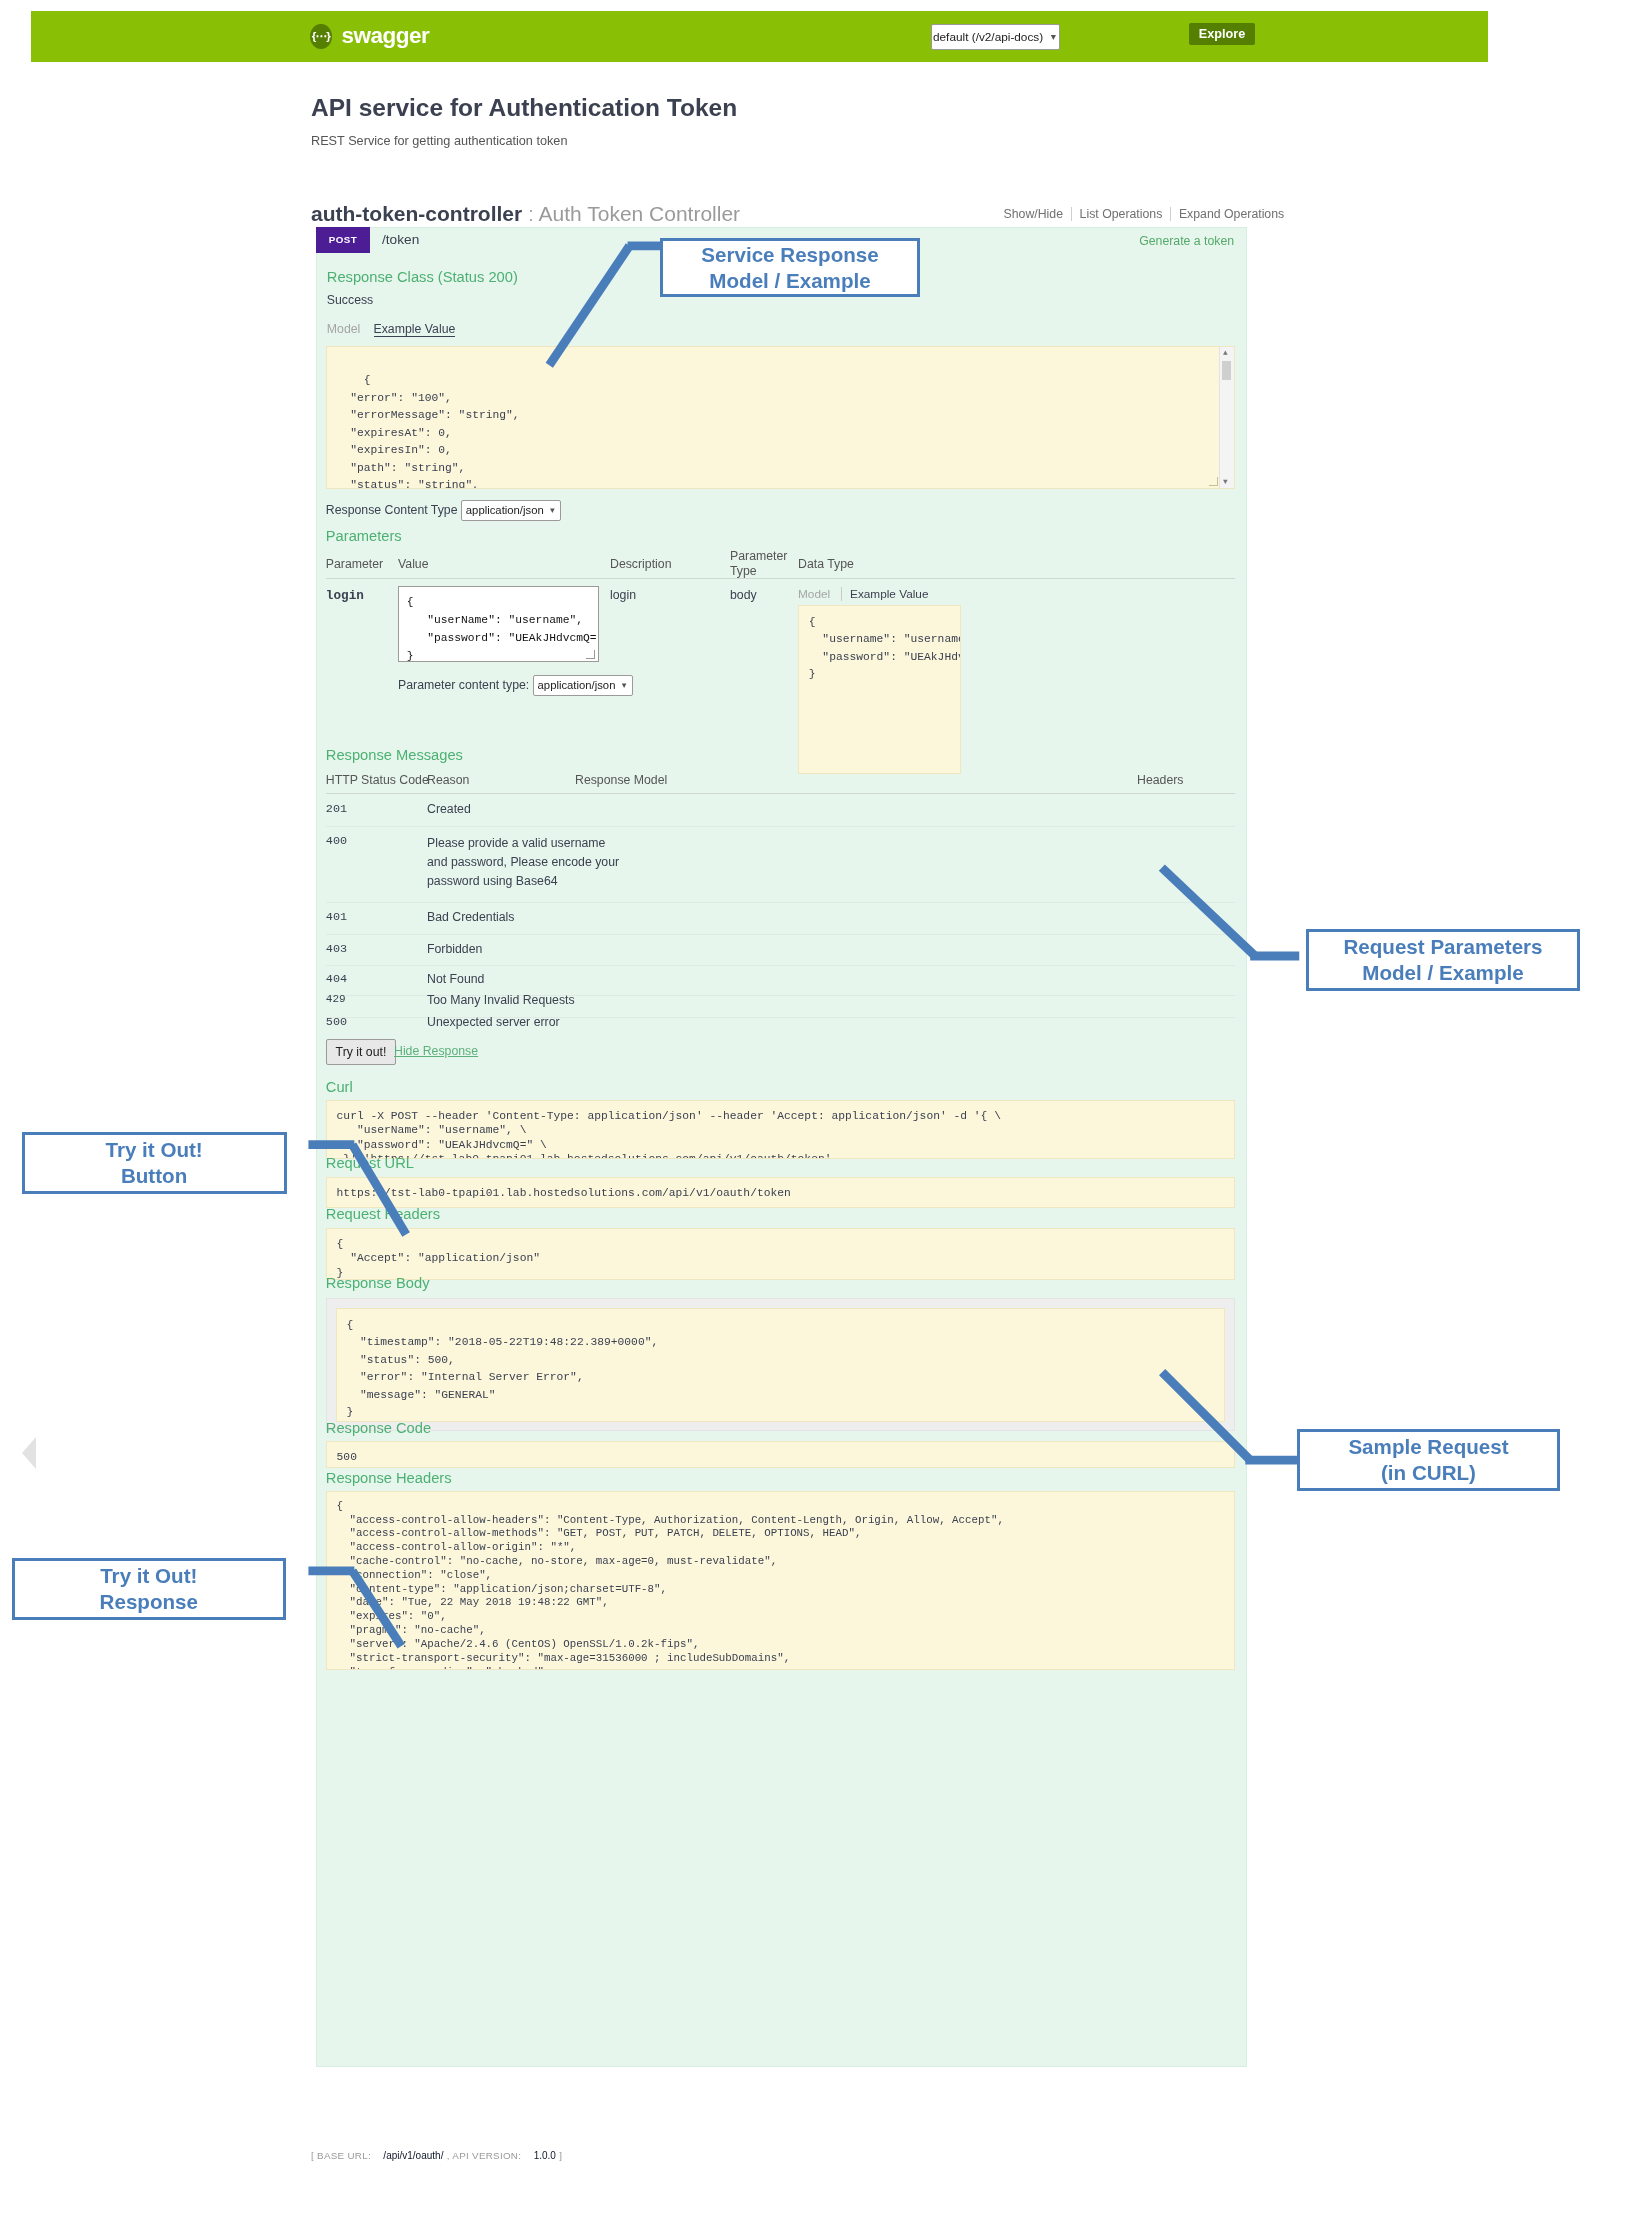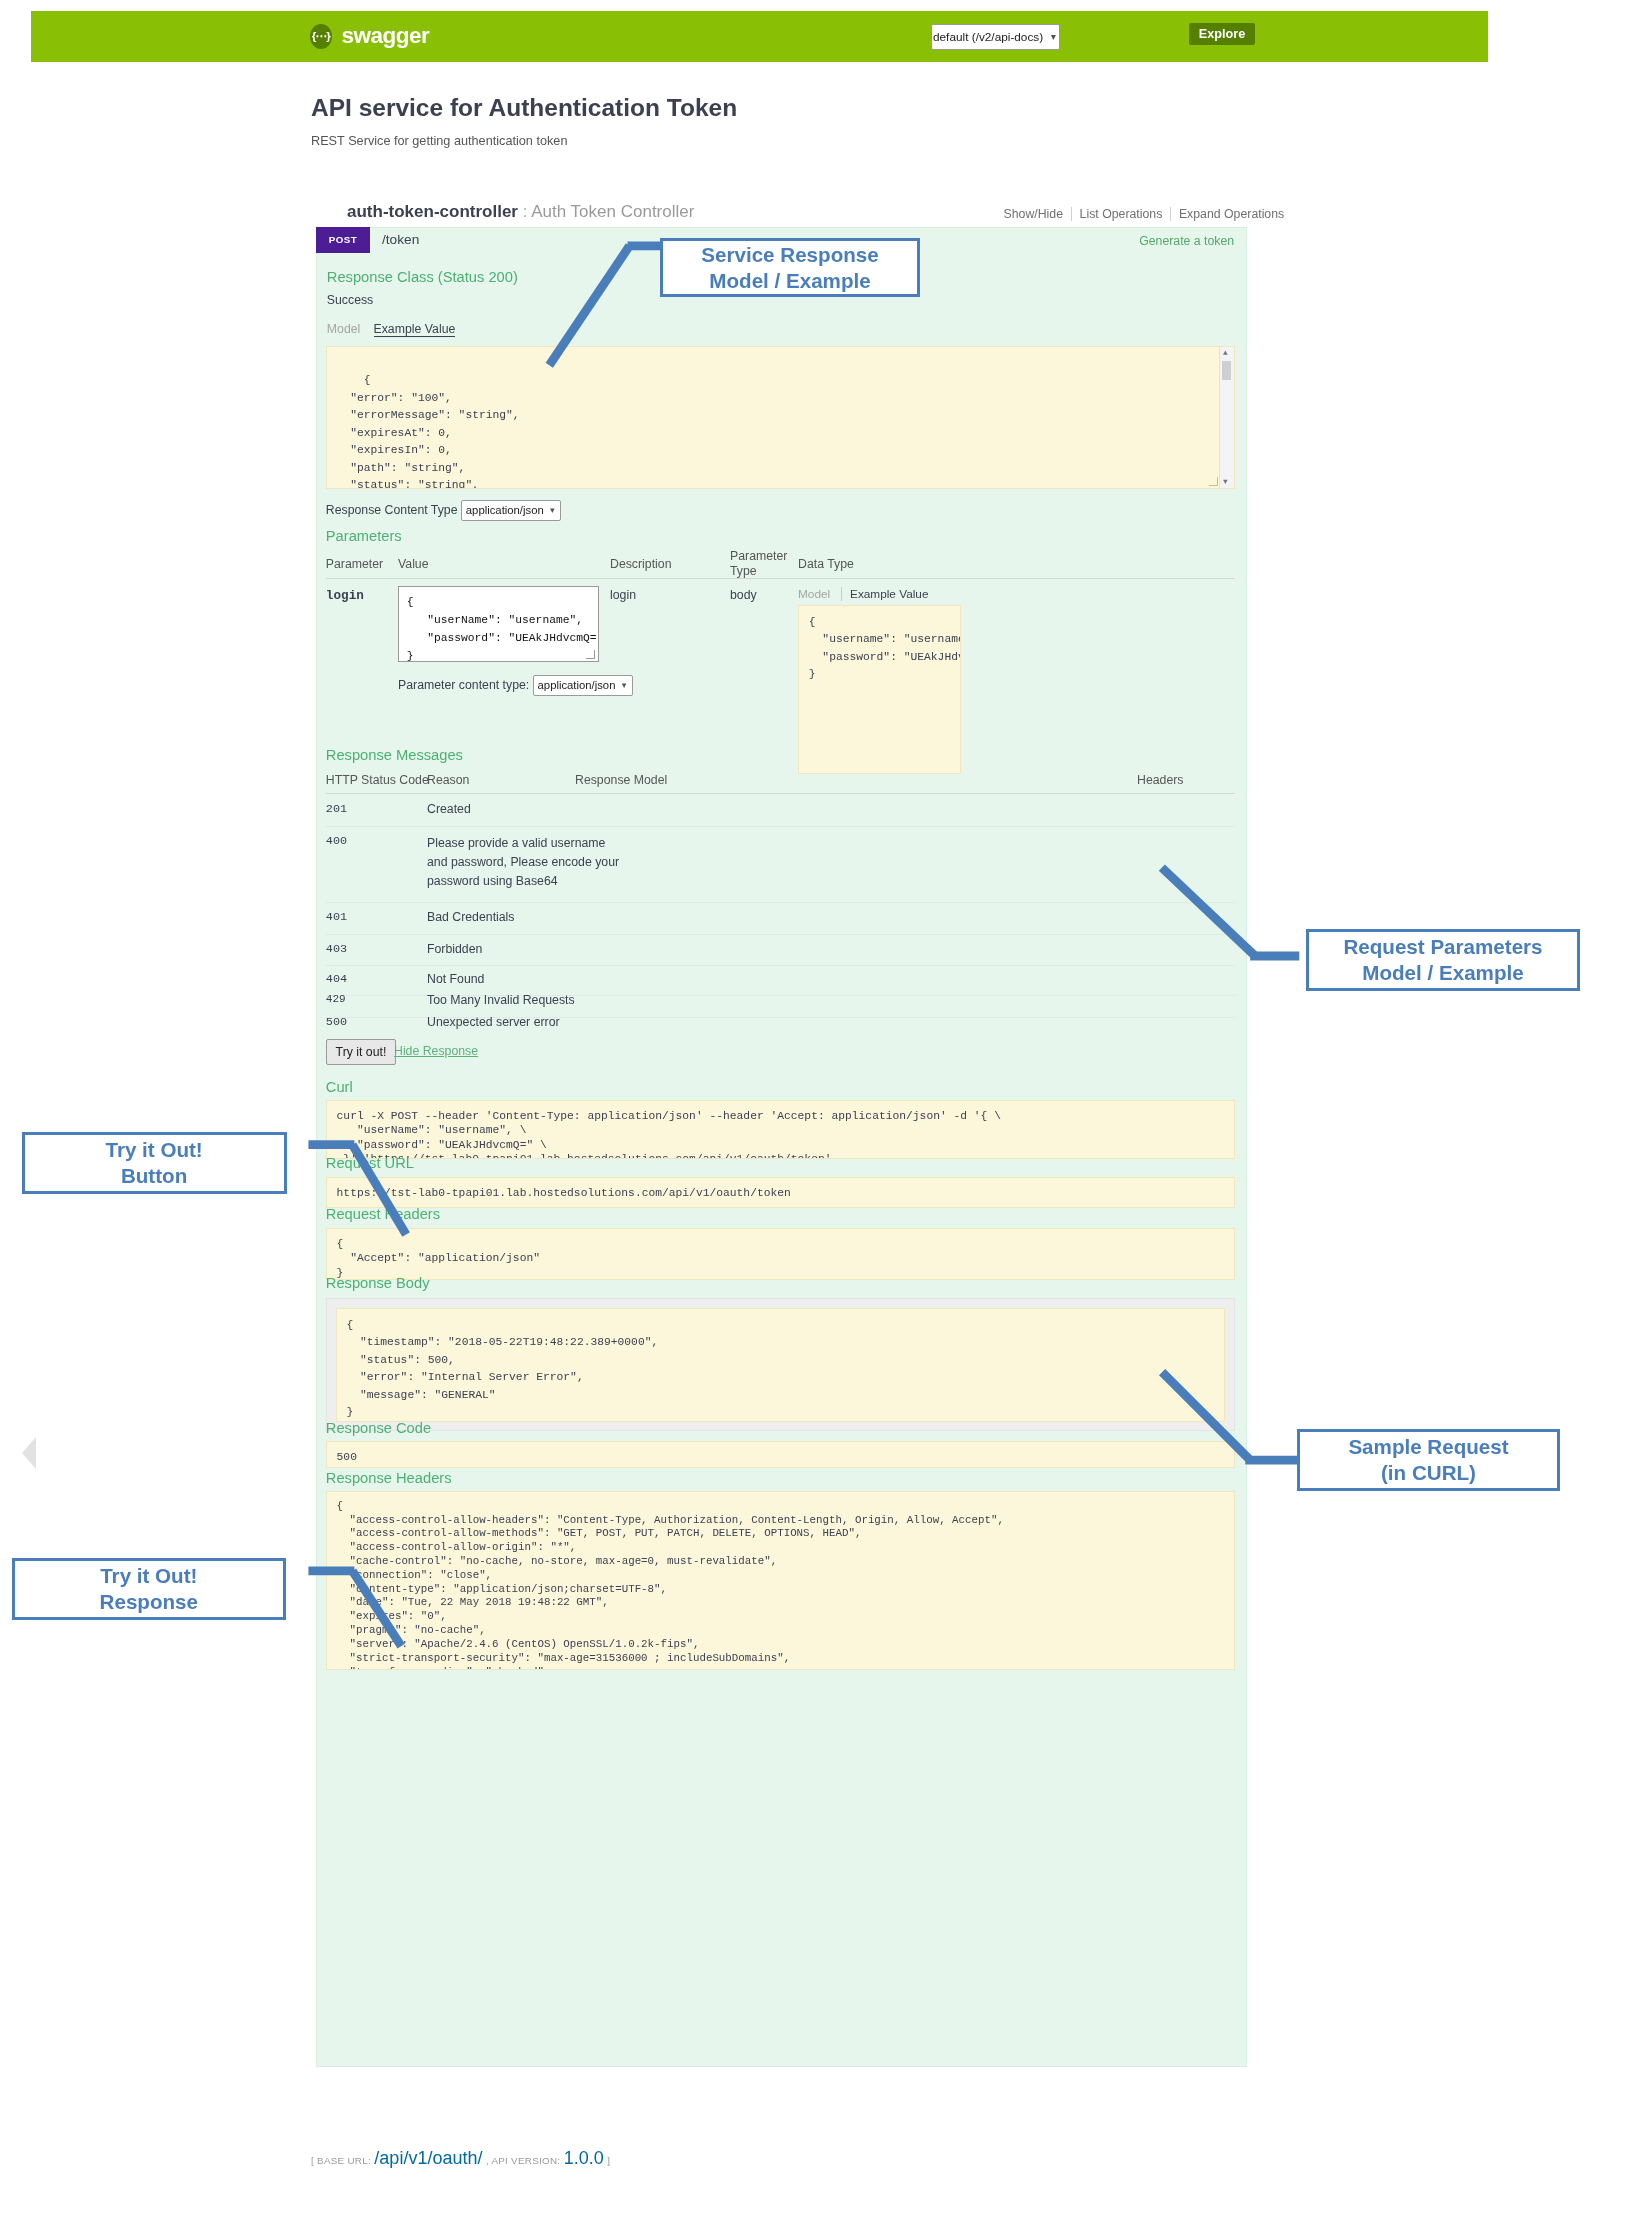"auth-token-controller : Auth Token" .res-head { font-size: 17px -> 21px; margin-left: 36px -> none }
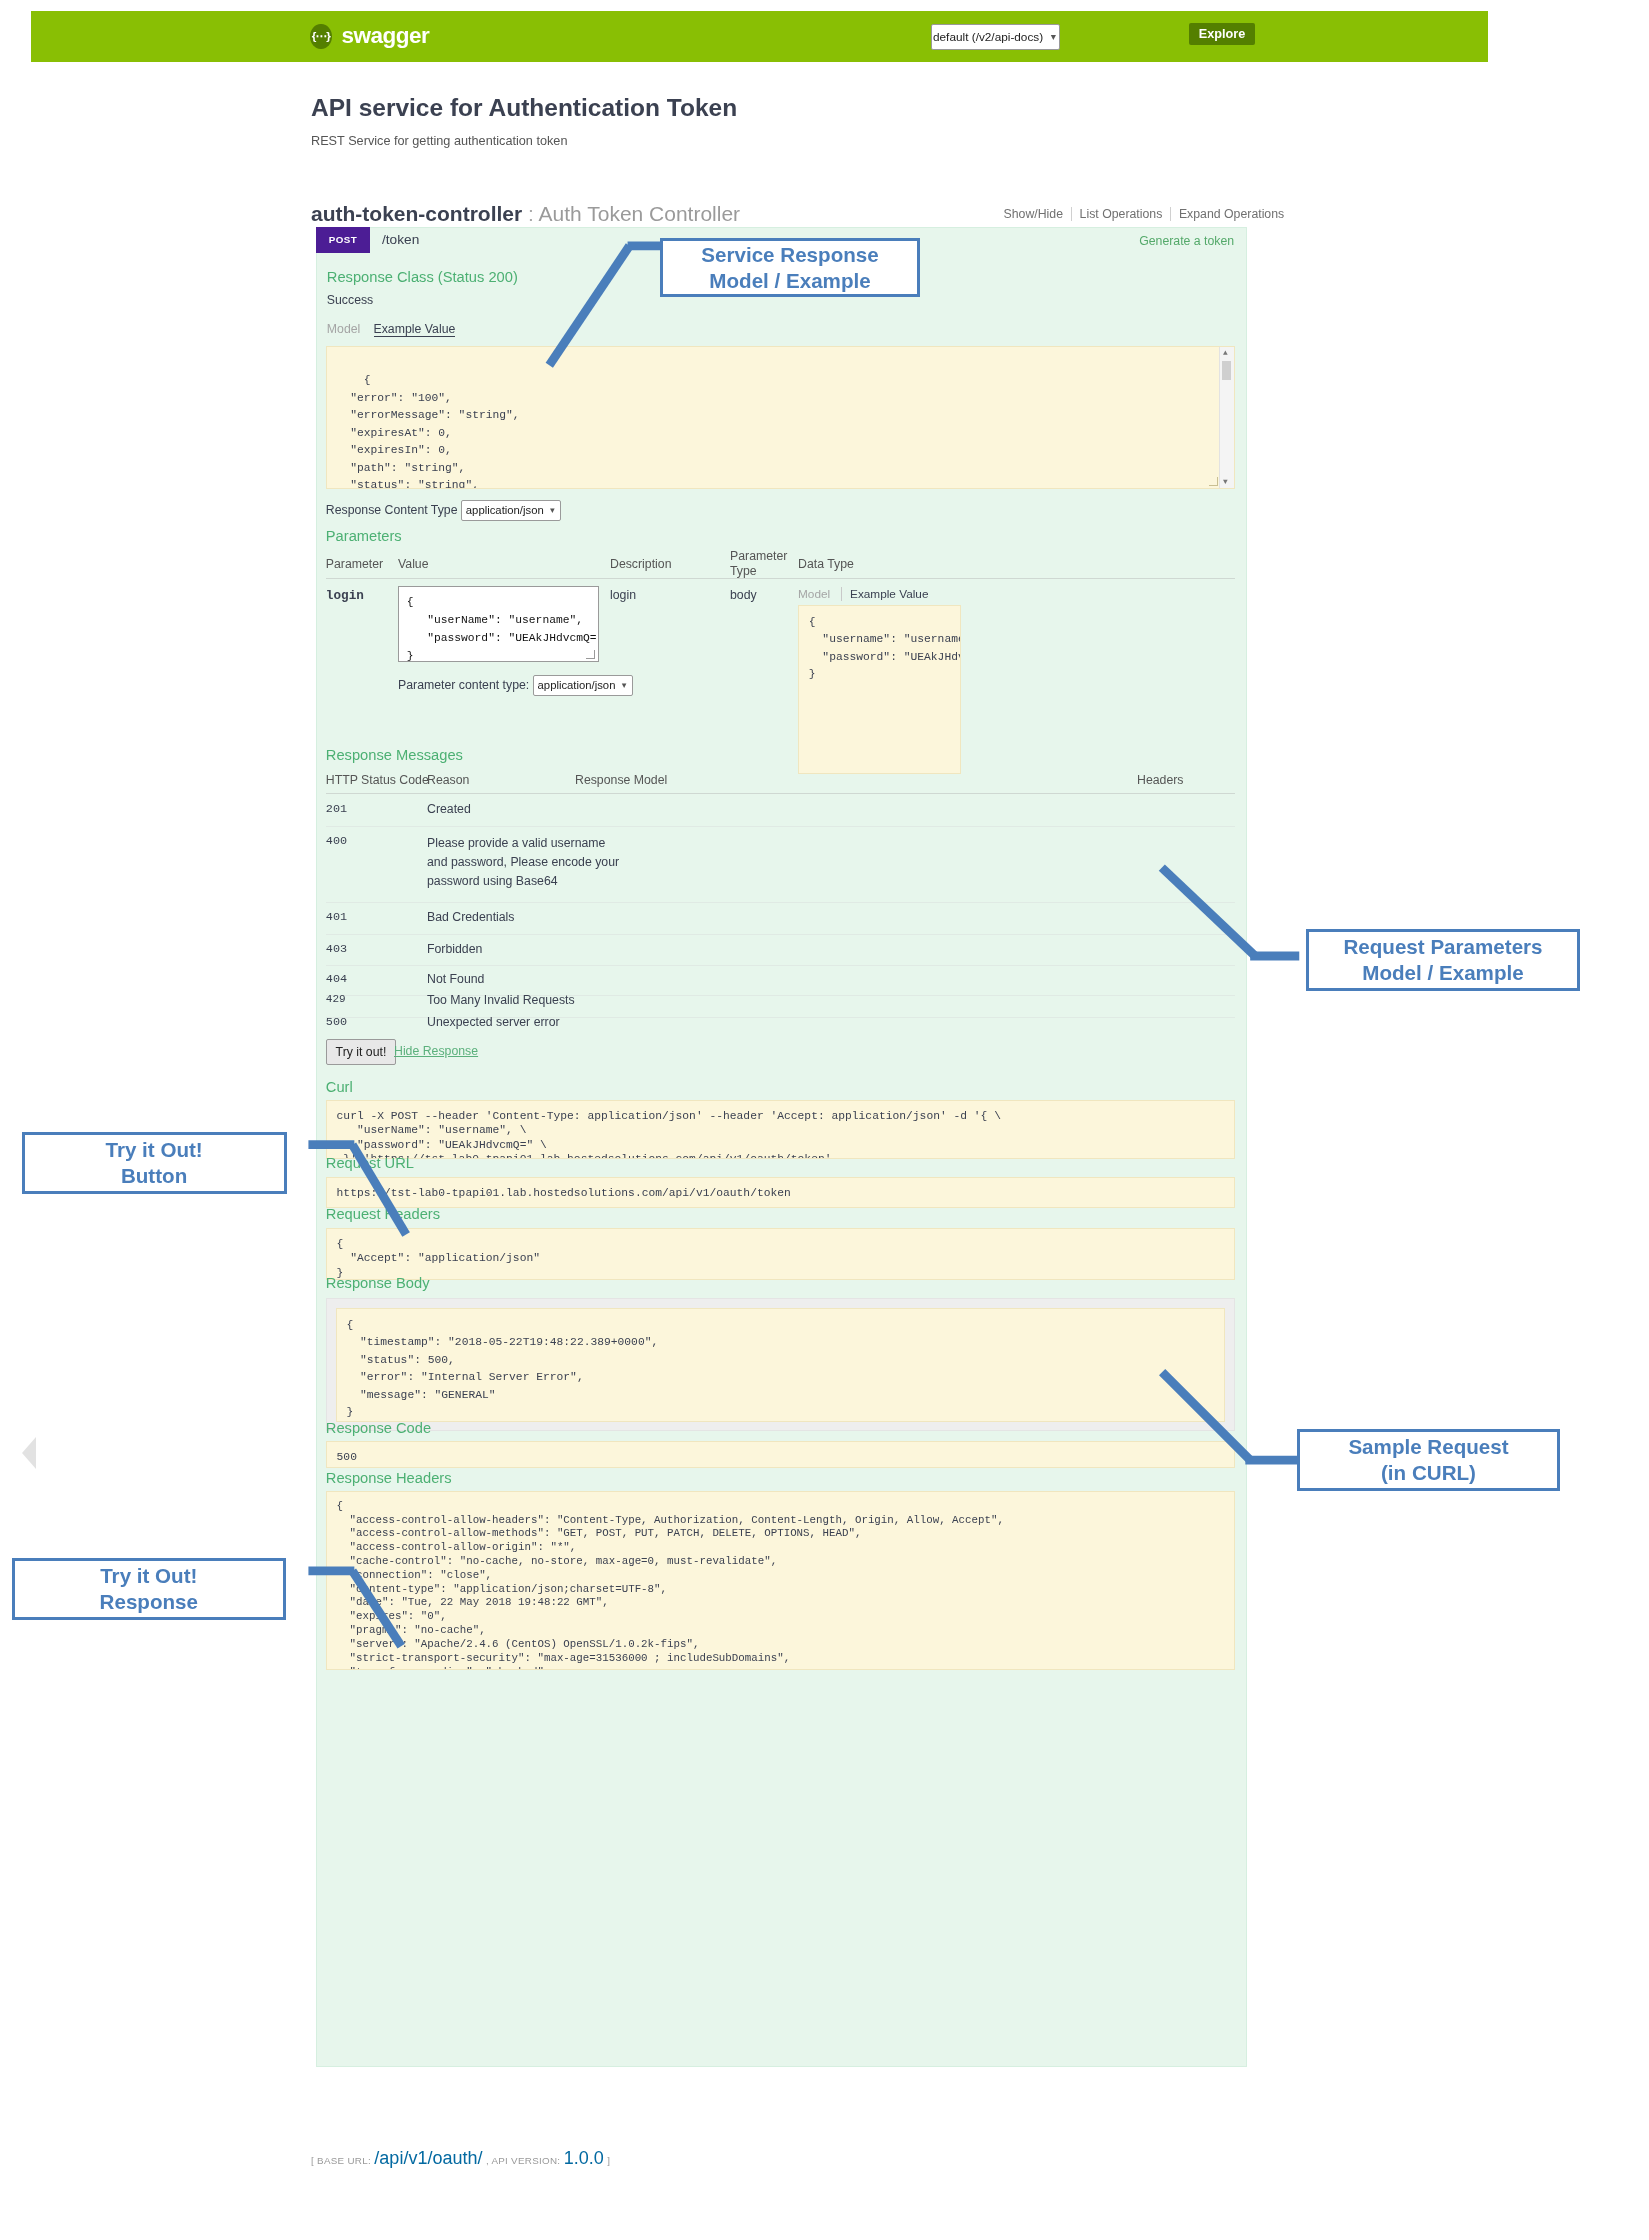"/api/v1/oauth/" .footer .v { color: #0369a1 -> #0f172a; font-size: 18px -> 10px; margin-left: none -> 9px }
